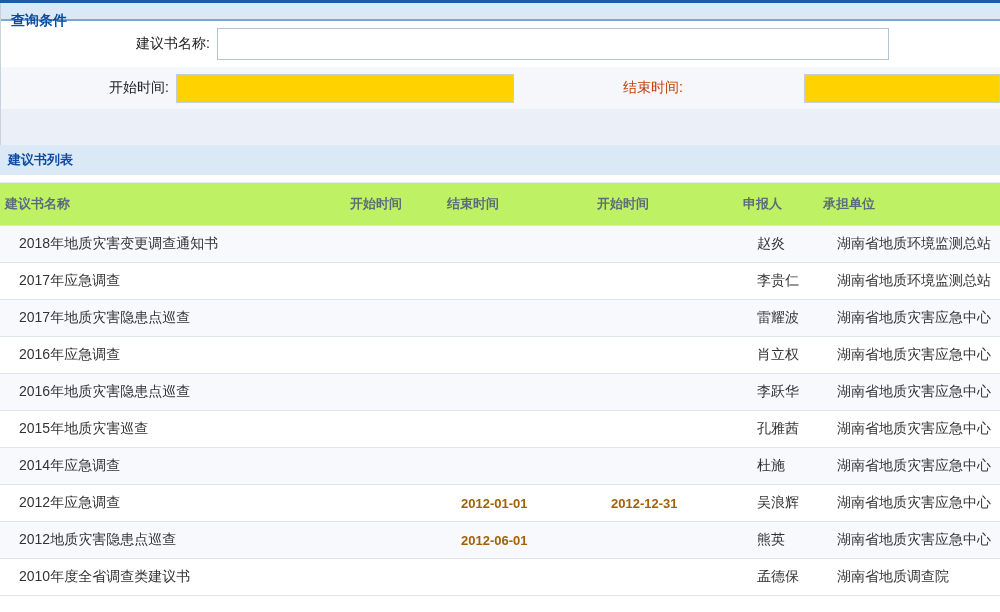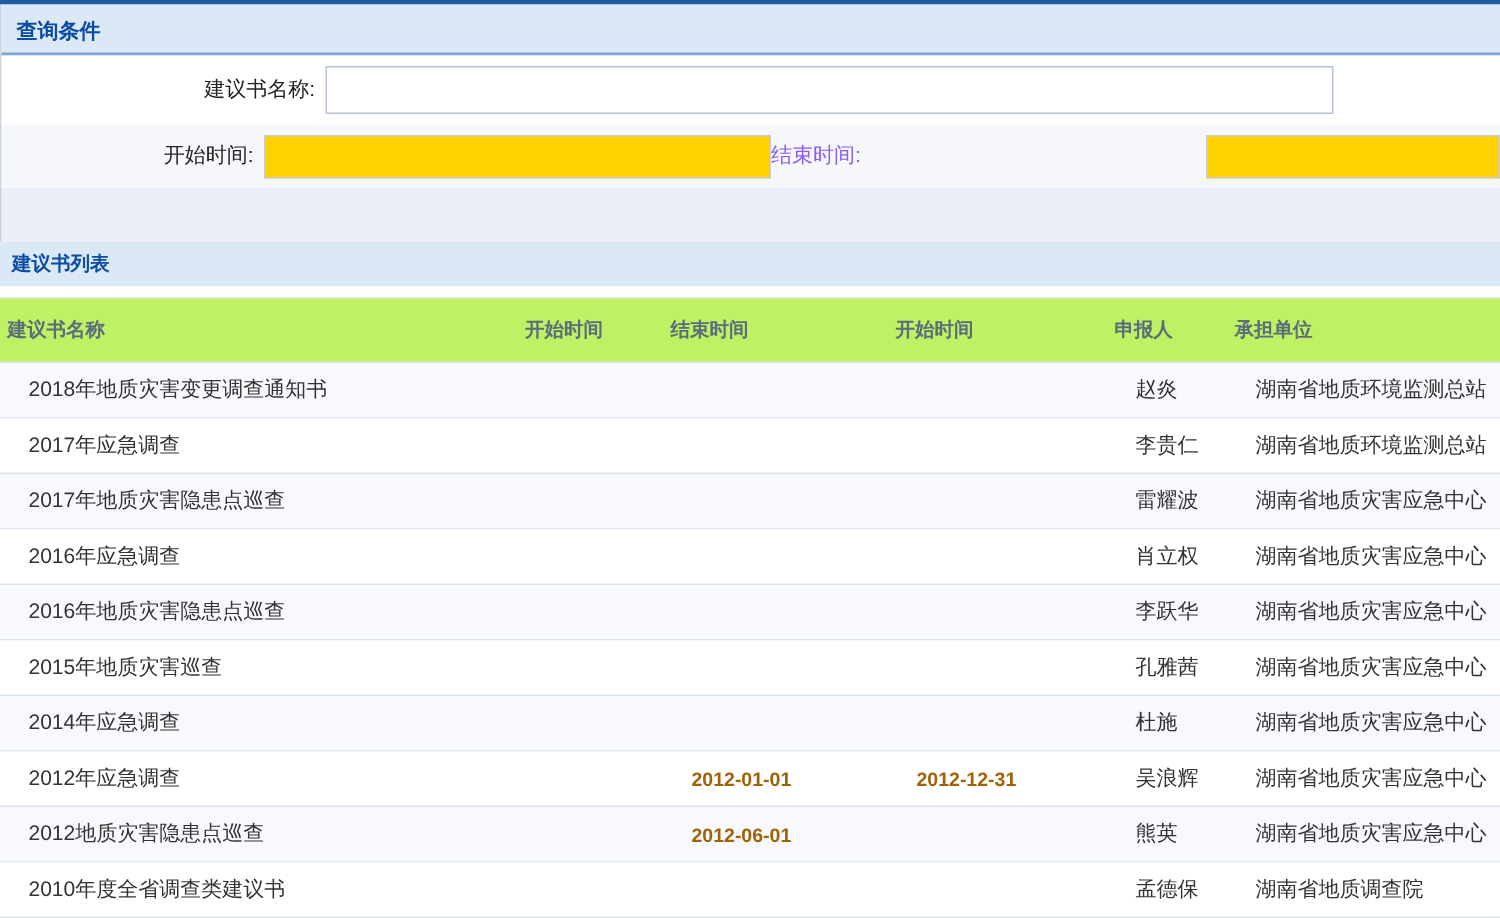"查询条件" .query-bar { height: 34px -> 18px }
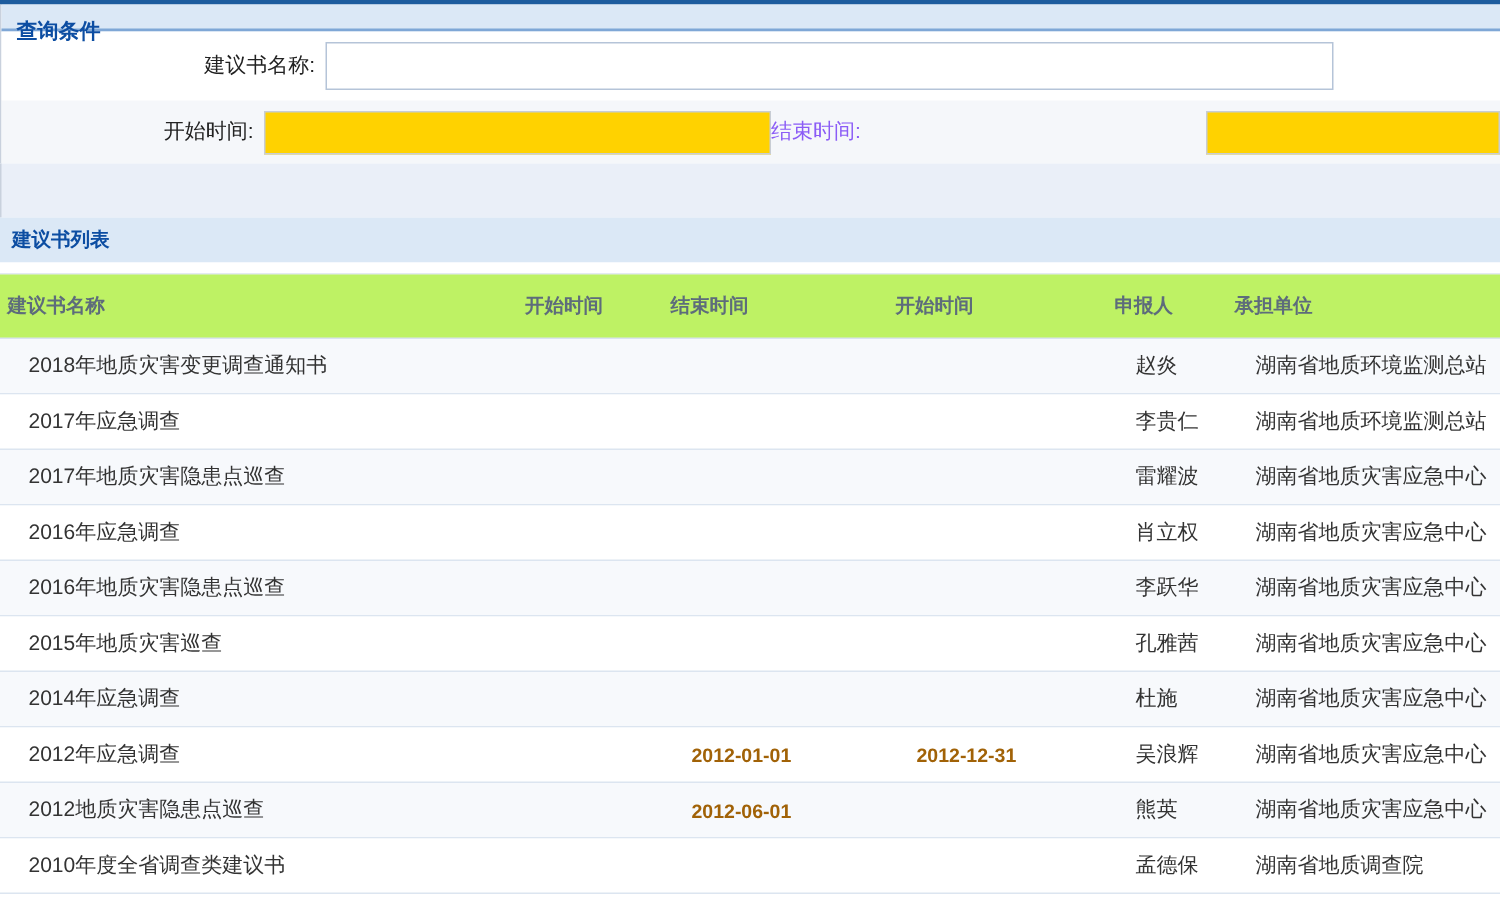"结束时间:" .field-label-end { color: #8b5cf6 -> #c2410c; text-align: left -> center }
